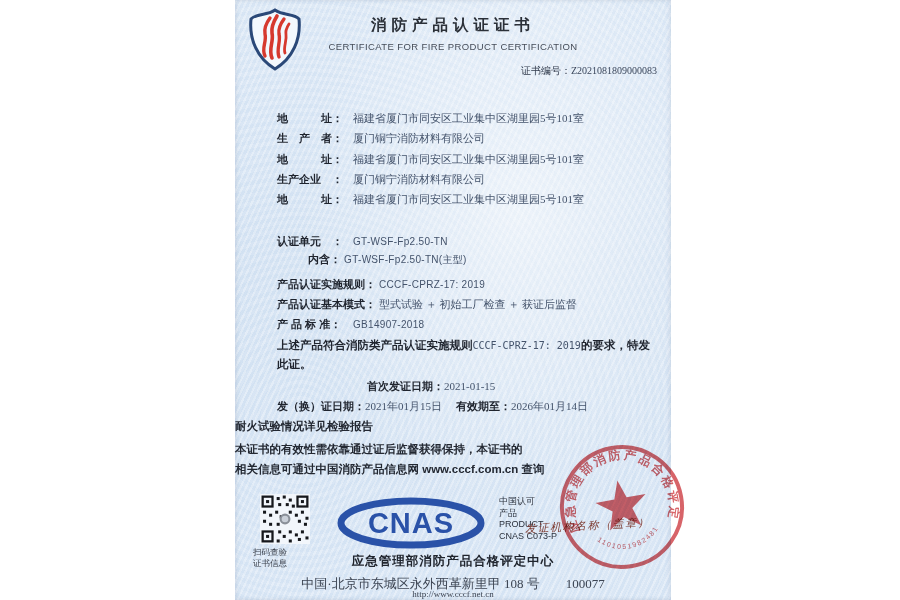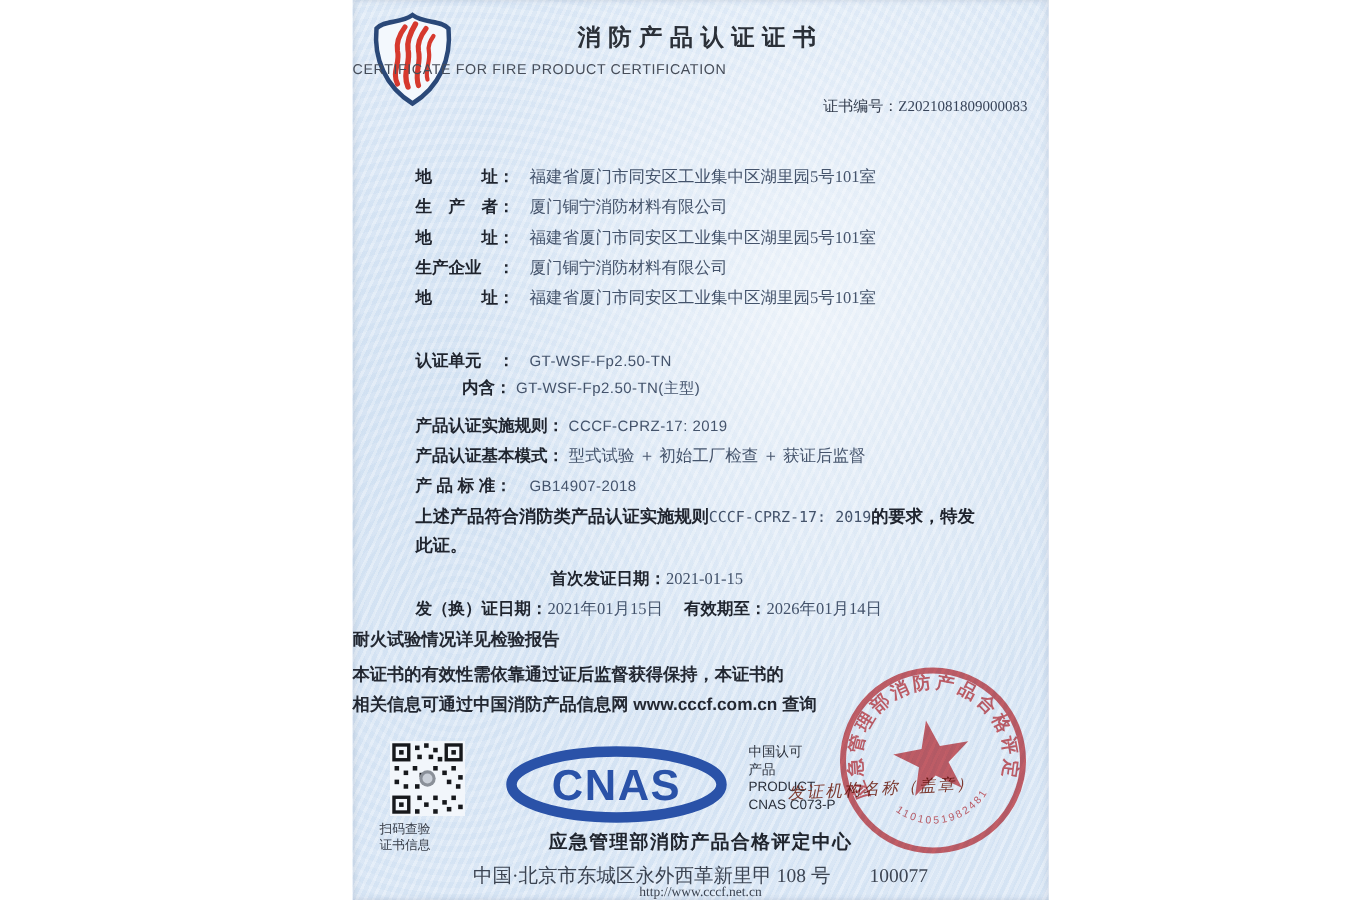"消防产品认证证书" .cert { padding-left: 28px -> none }
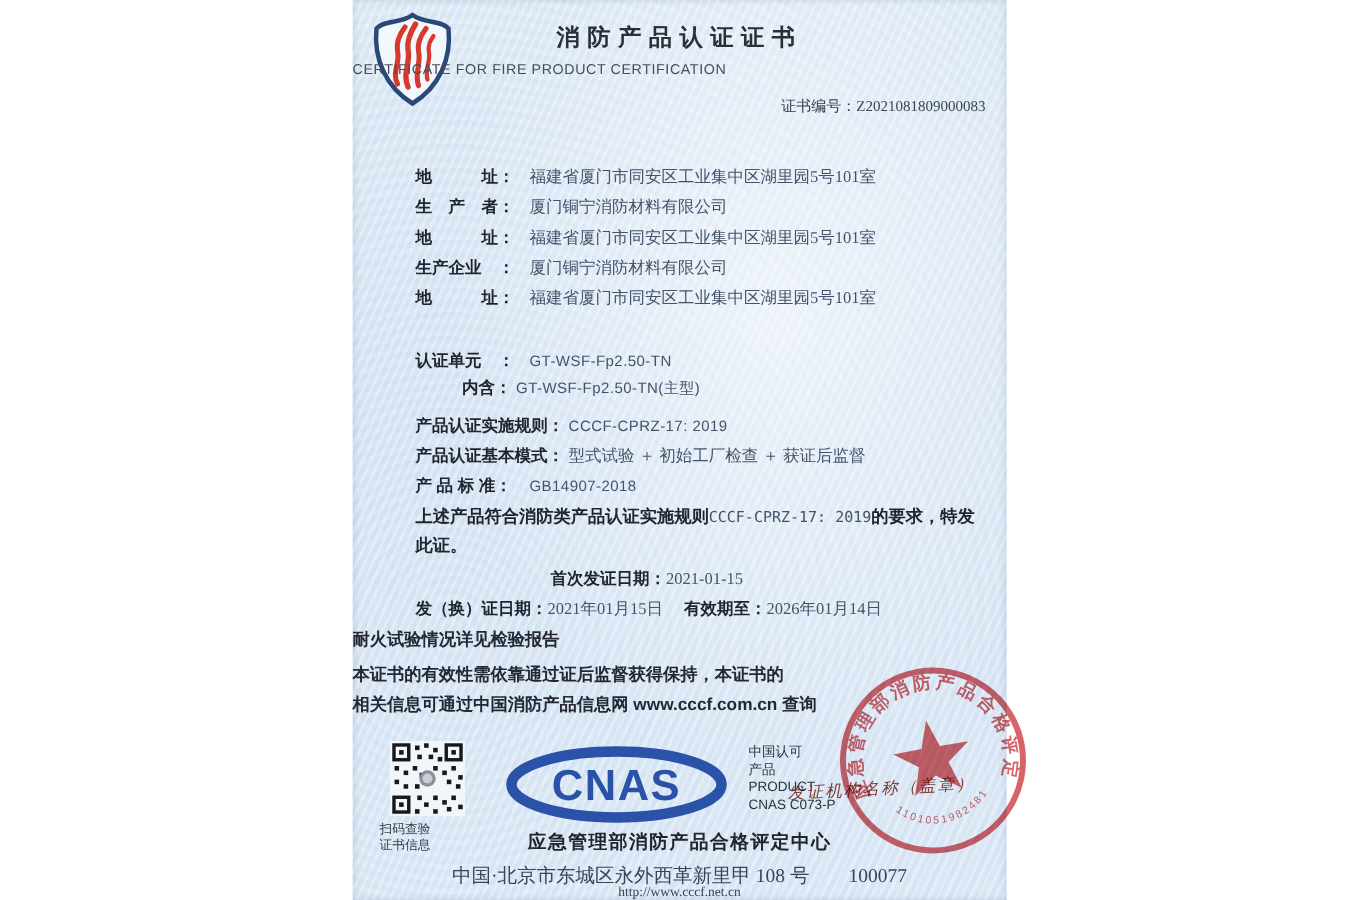"CERTIFICATE FOR FIRE PRODUCT" .subtitle { text-align: left -> center }
